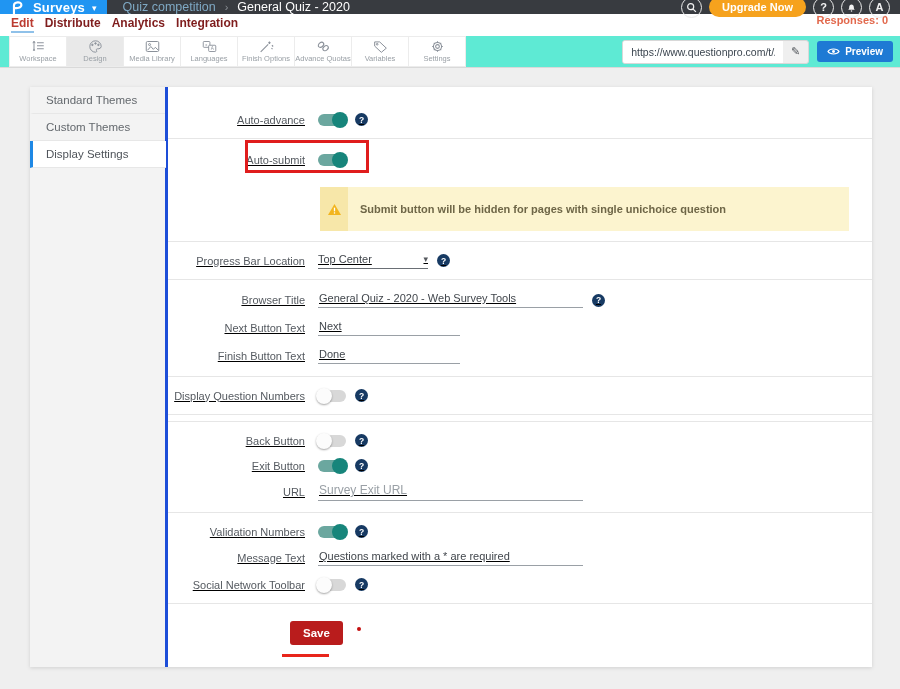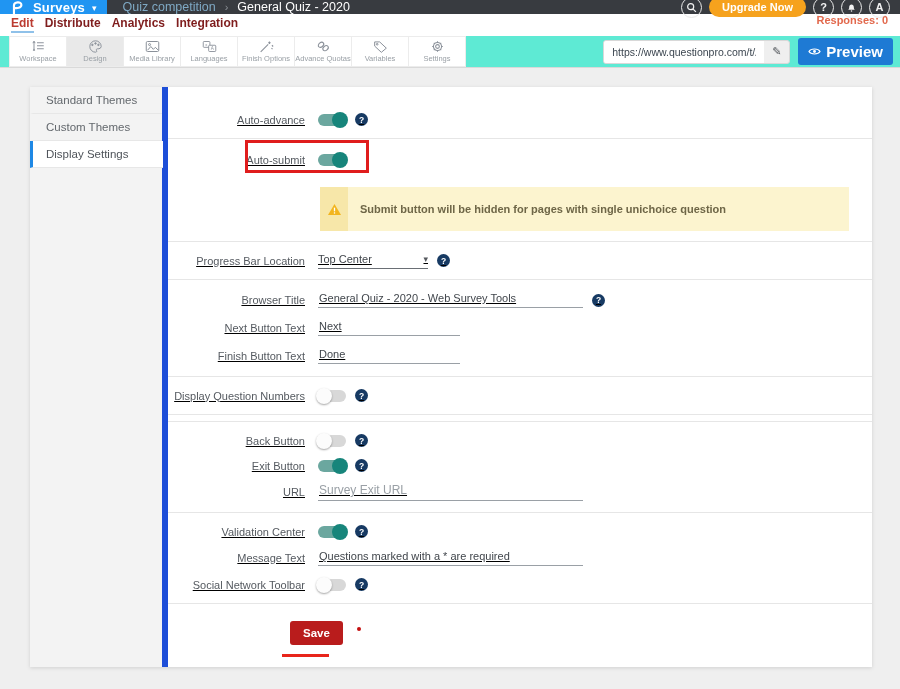"Preview" .preview-btn { font-size: 15px -> 10px }
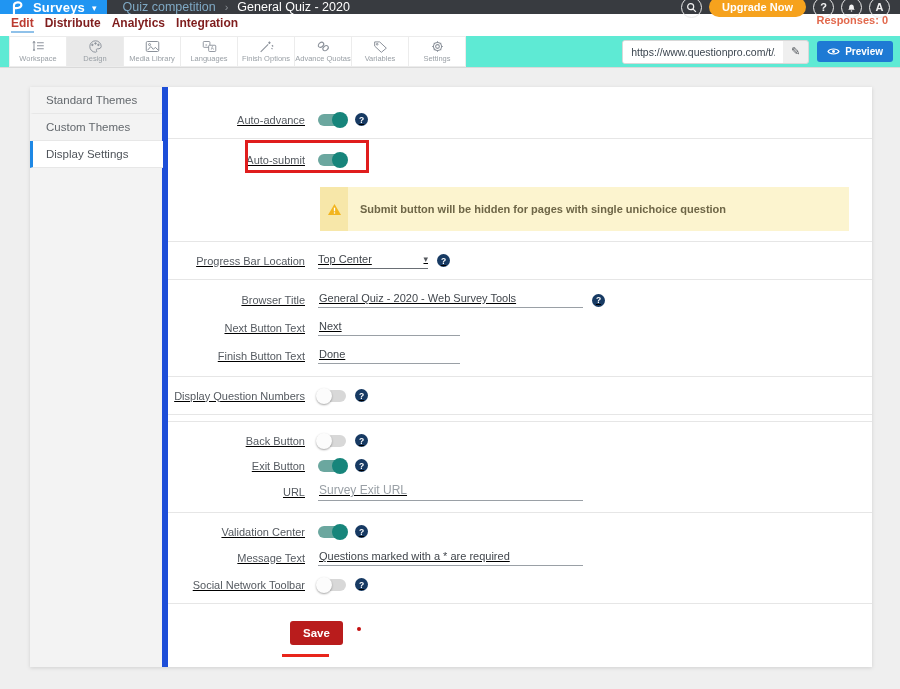"Standard Themes" .sidebar { border-right: 6px solid #1d4ed8 -> 3px solid #1d4ed8 }
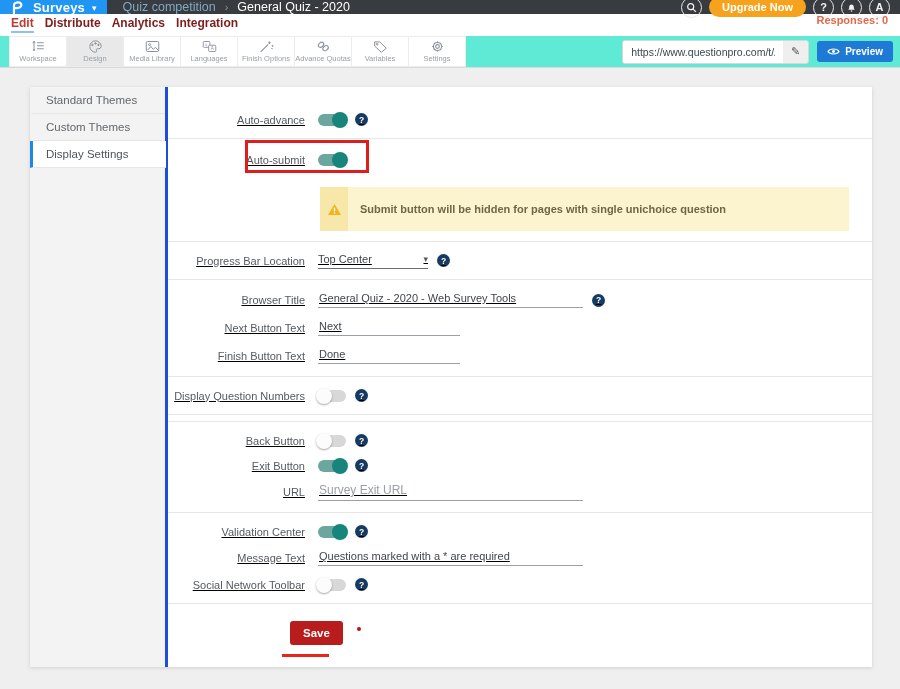"Validation Center" span.lbl { text: Center -> Numbers }
